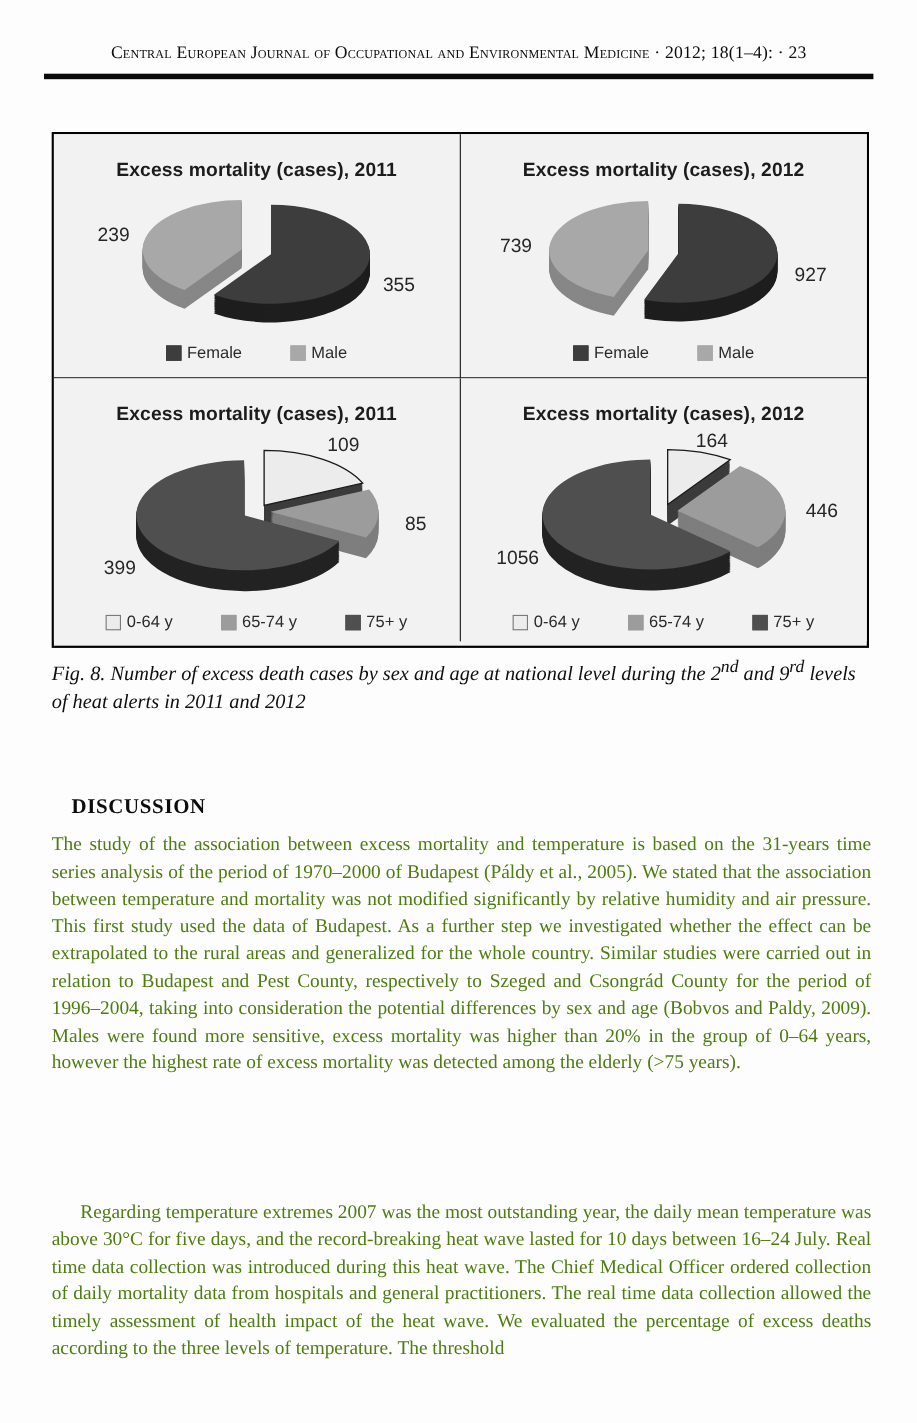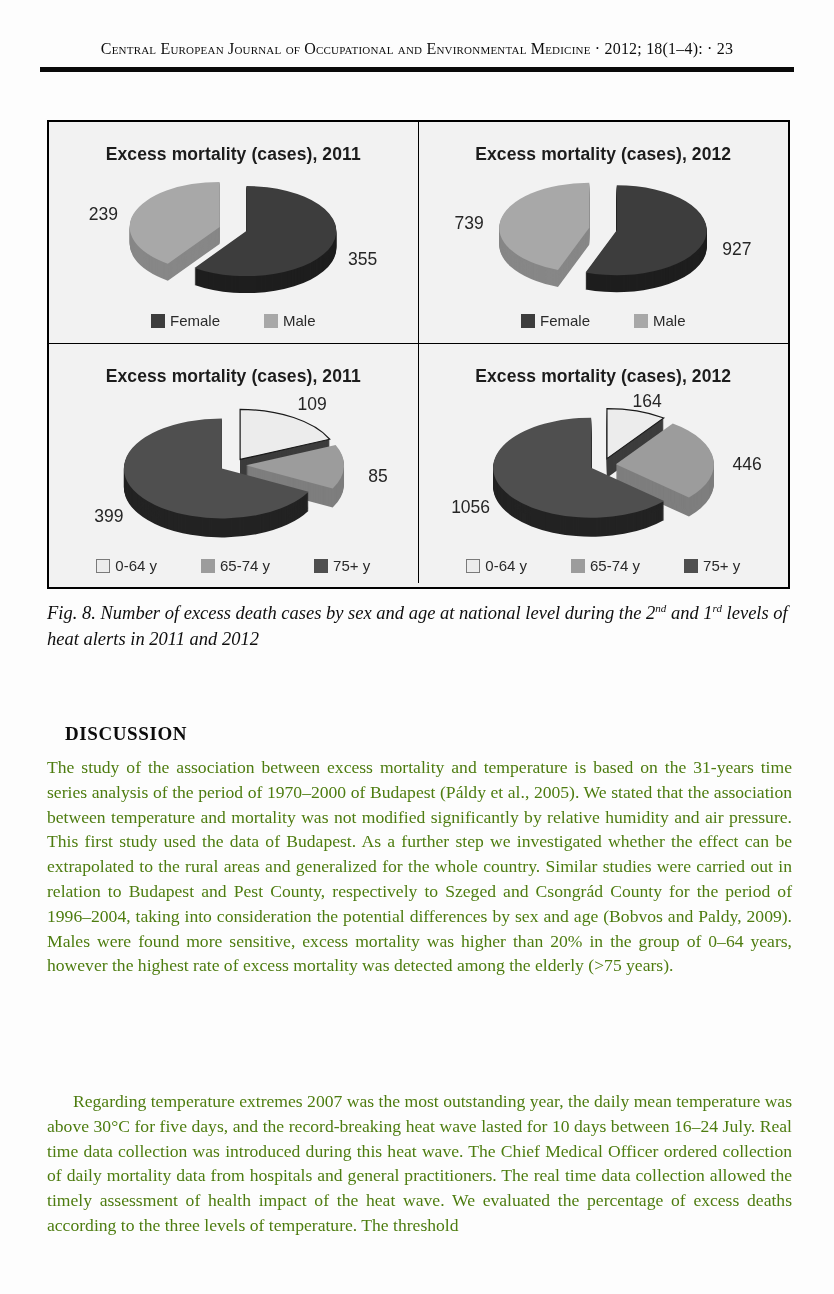"nd" .caption sup { font-size: 11px -> 16px }
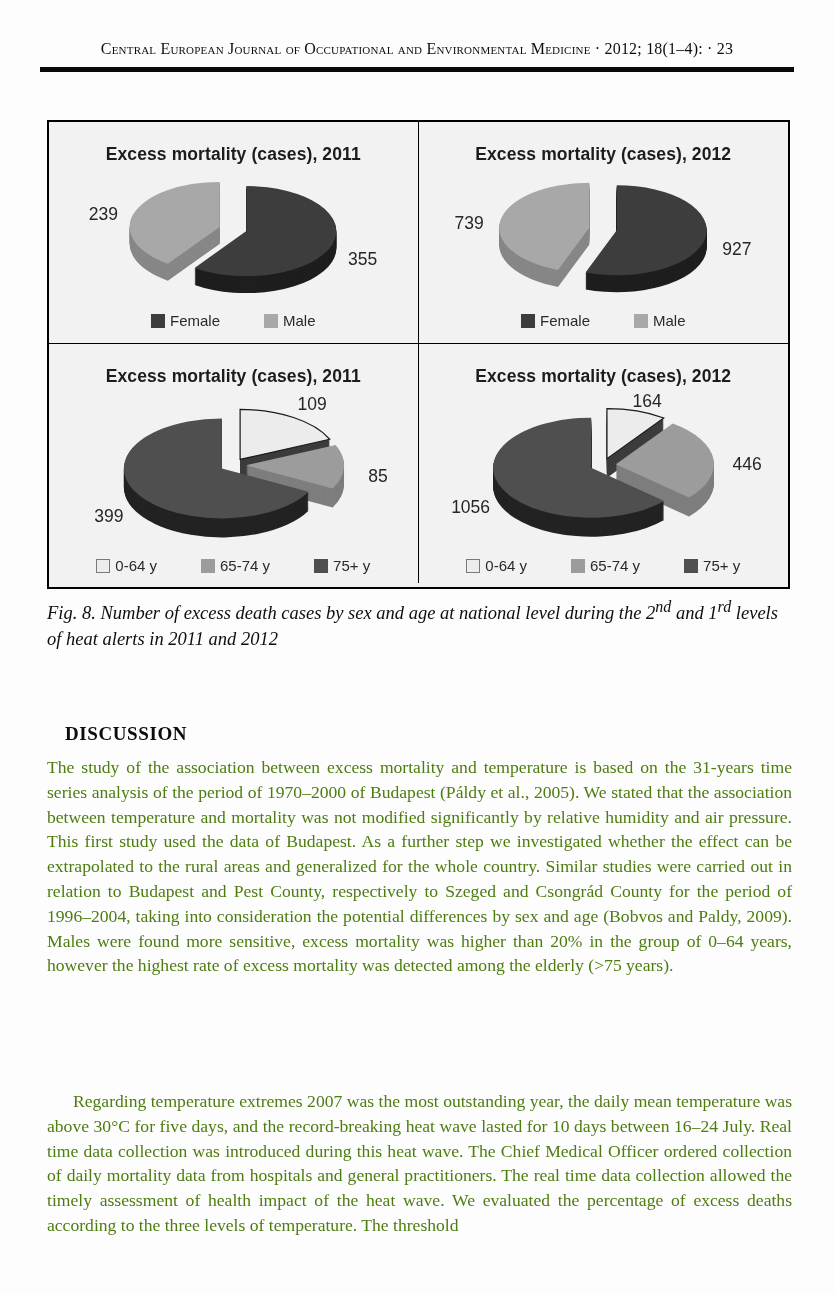"and 1" span { text: 1 -> 9 }
